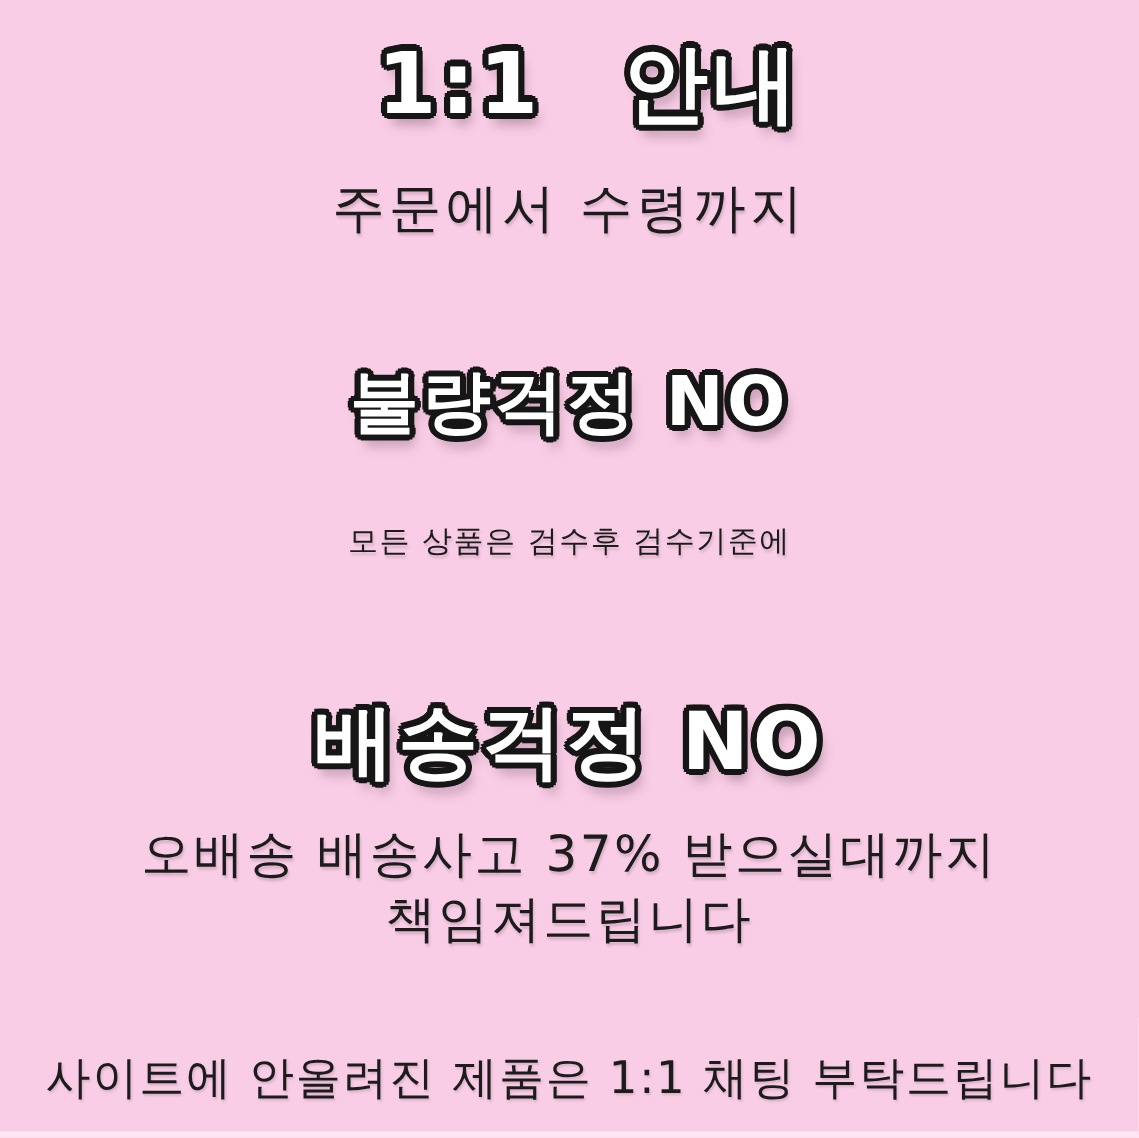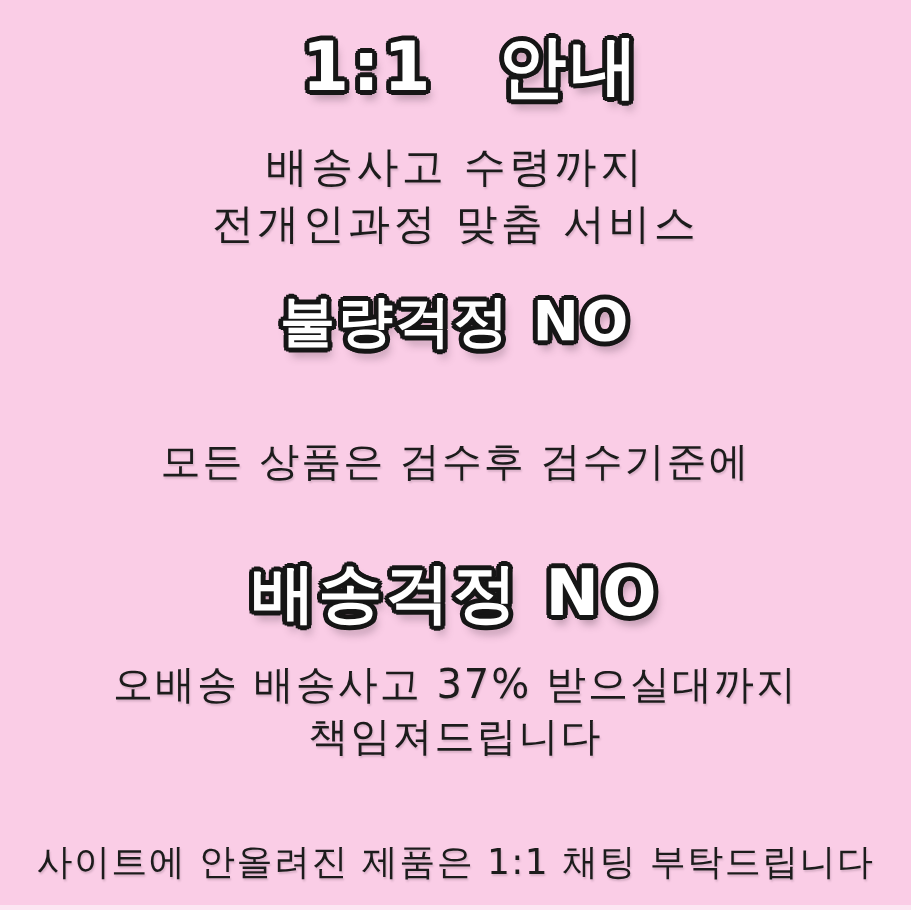"배송사고 수령까지" div { text: 배송사고 -> 주문에서 }
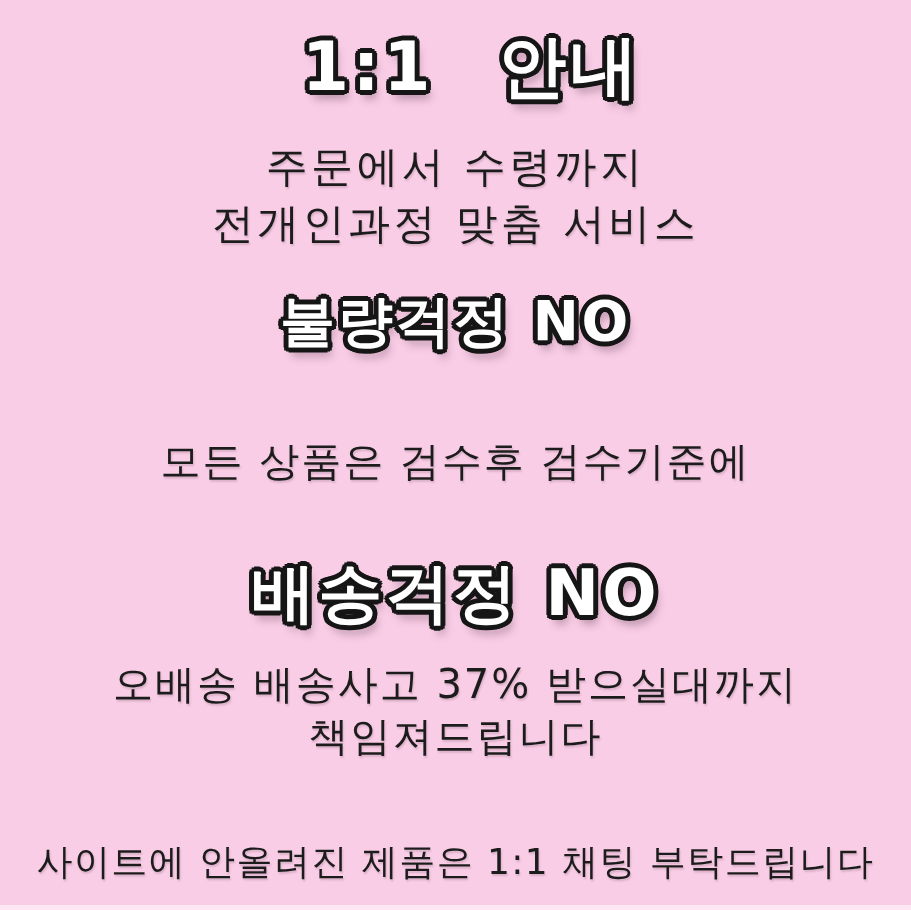"전개인과정 맞춤 서비스" div { html: <div>전개인과정 맞춤 서비스</div> -> none }
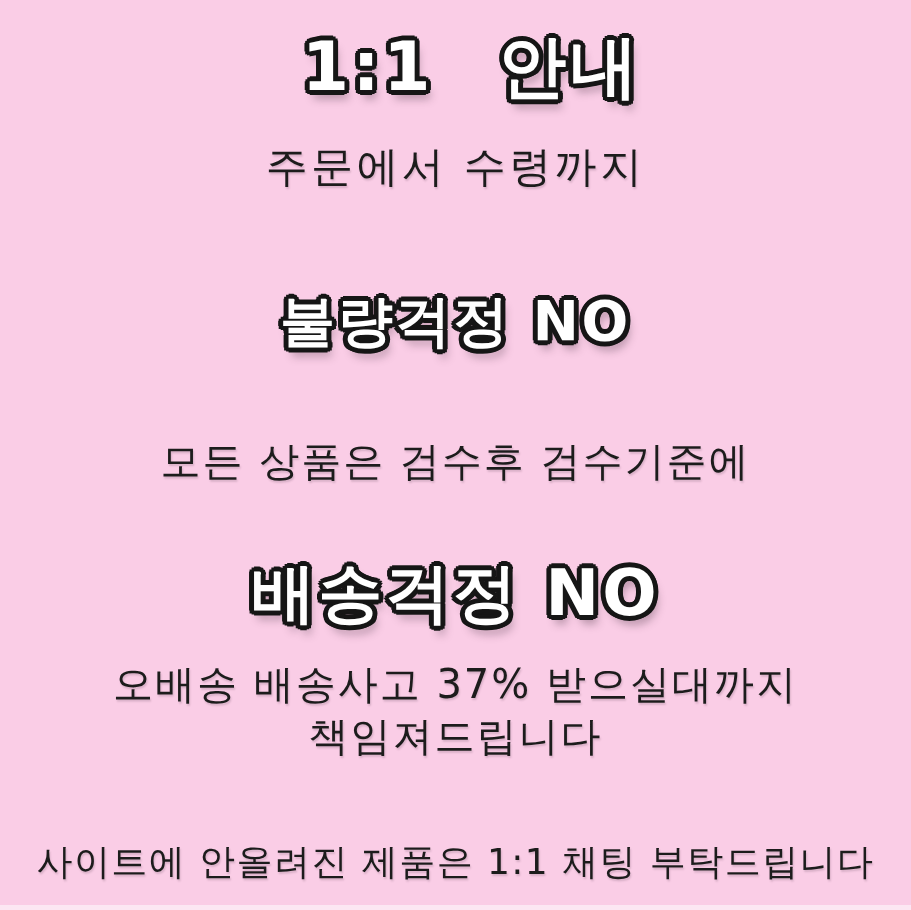"모든 상품은 검수후 검수기준에" .section-body-1 { font-size: 40px -> 24px; margin-top: 28px -> none }
